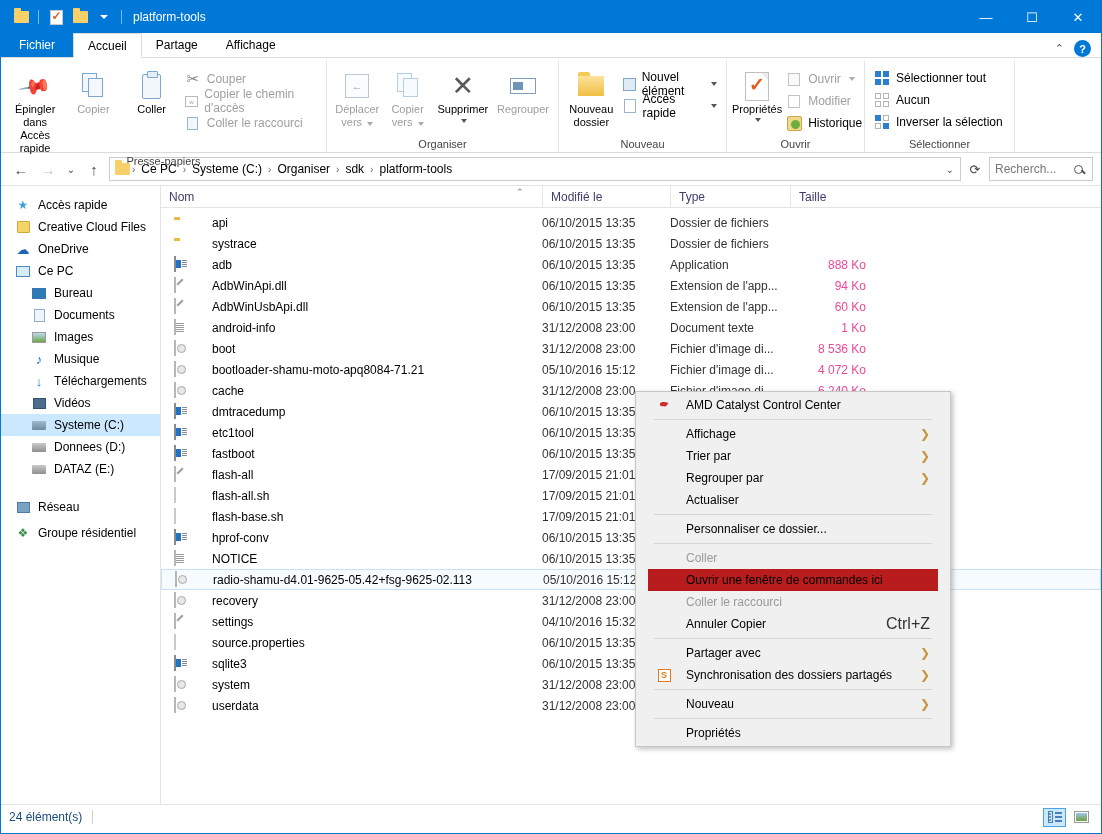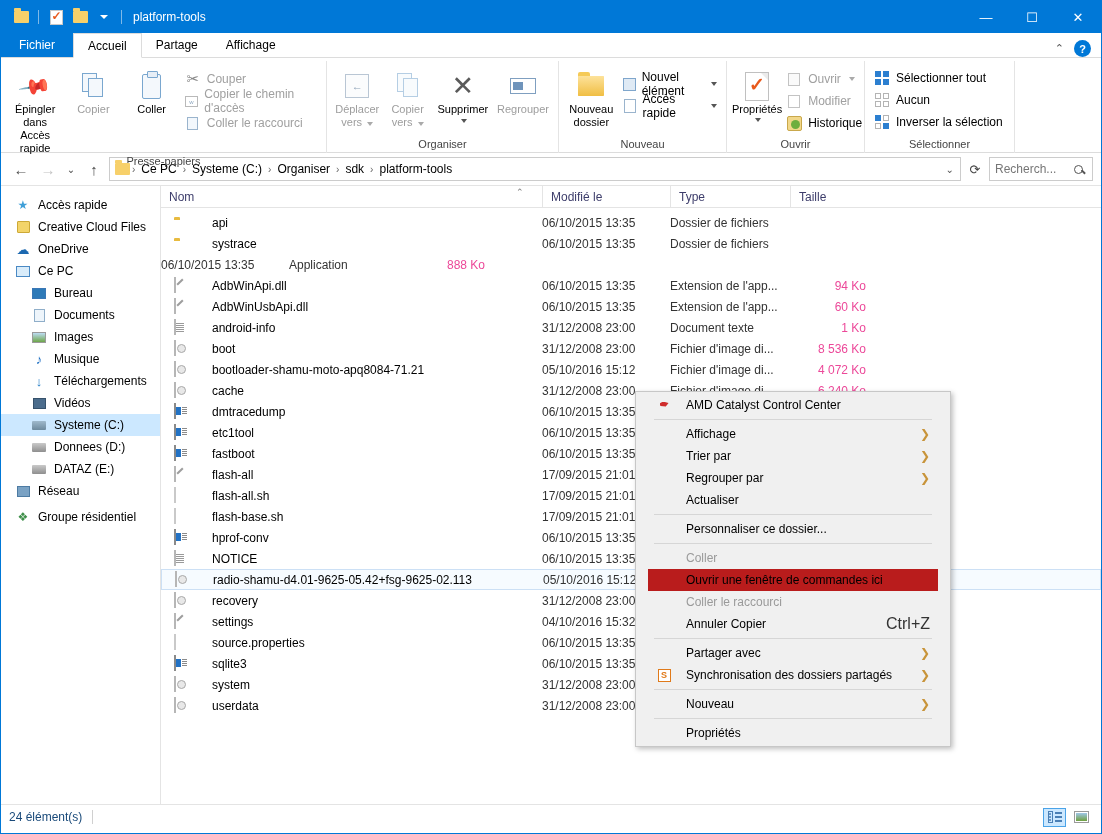"adb" div.c-name { html: none -> <div> <span><span></span></span> <span>adb</span> </div> }
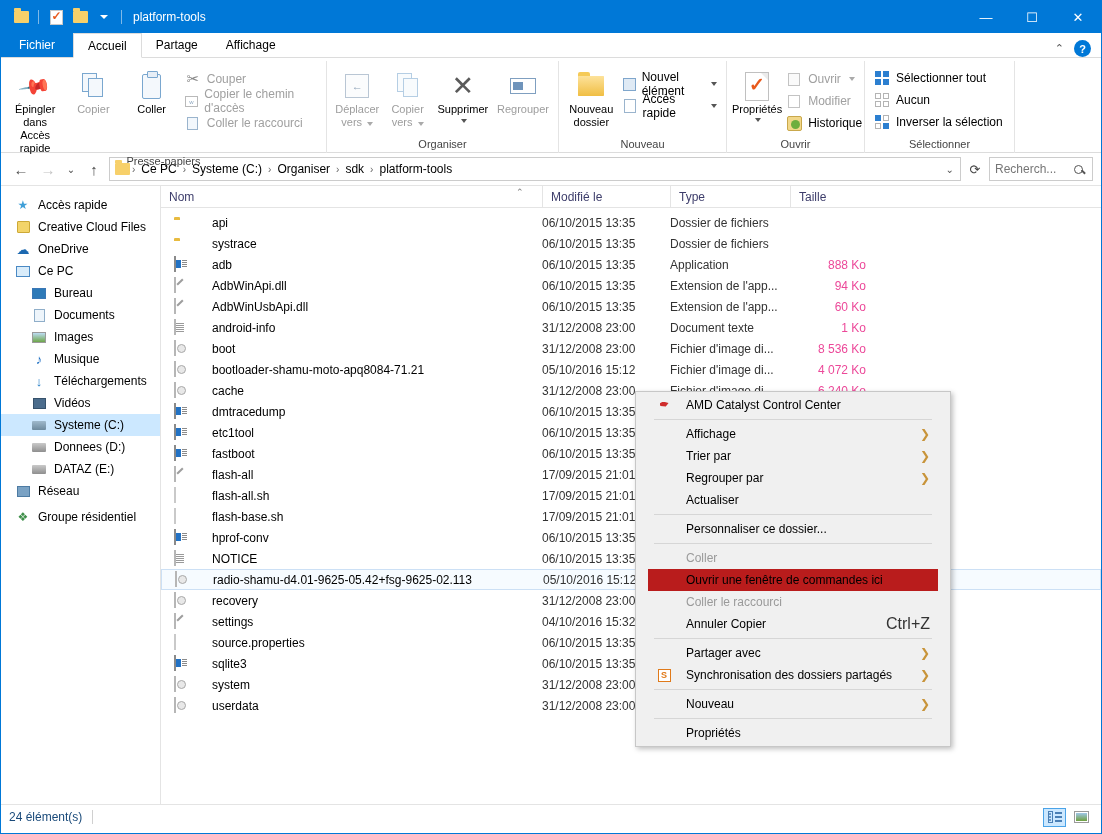"Réseau" div.nav-item { margin-top: 0 -> 16px }
